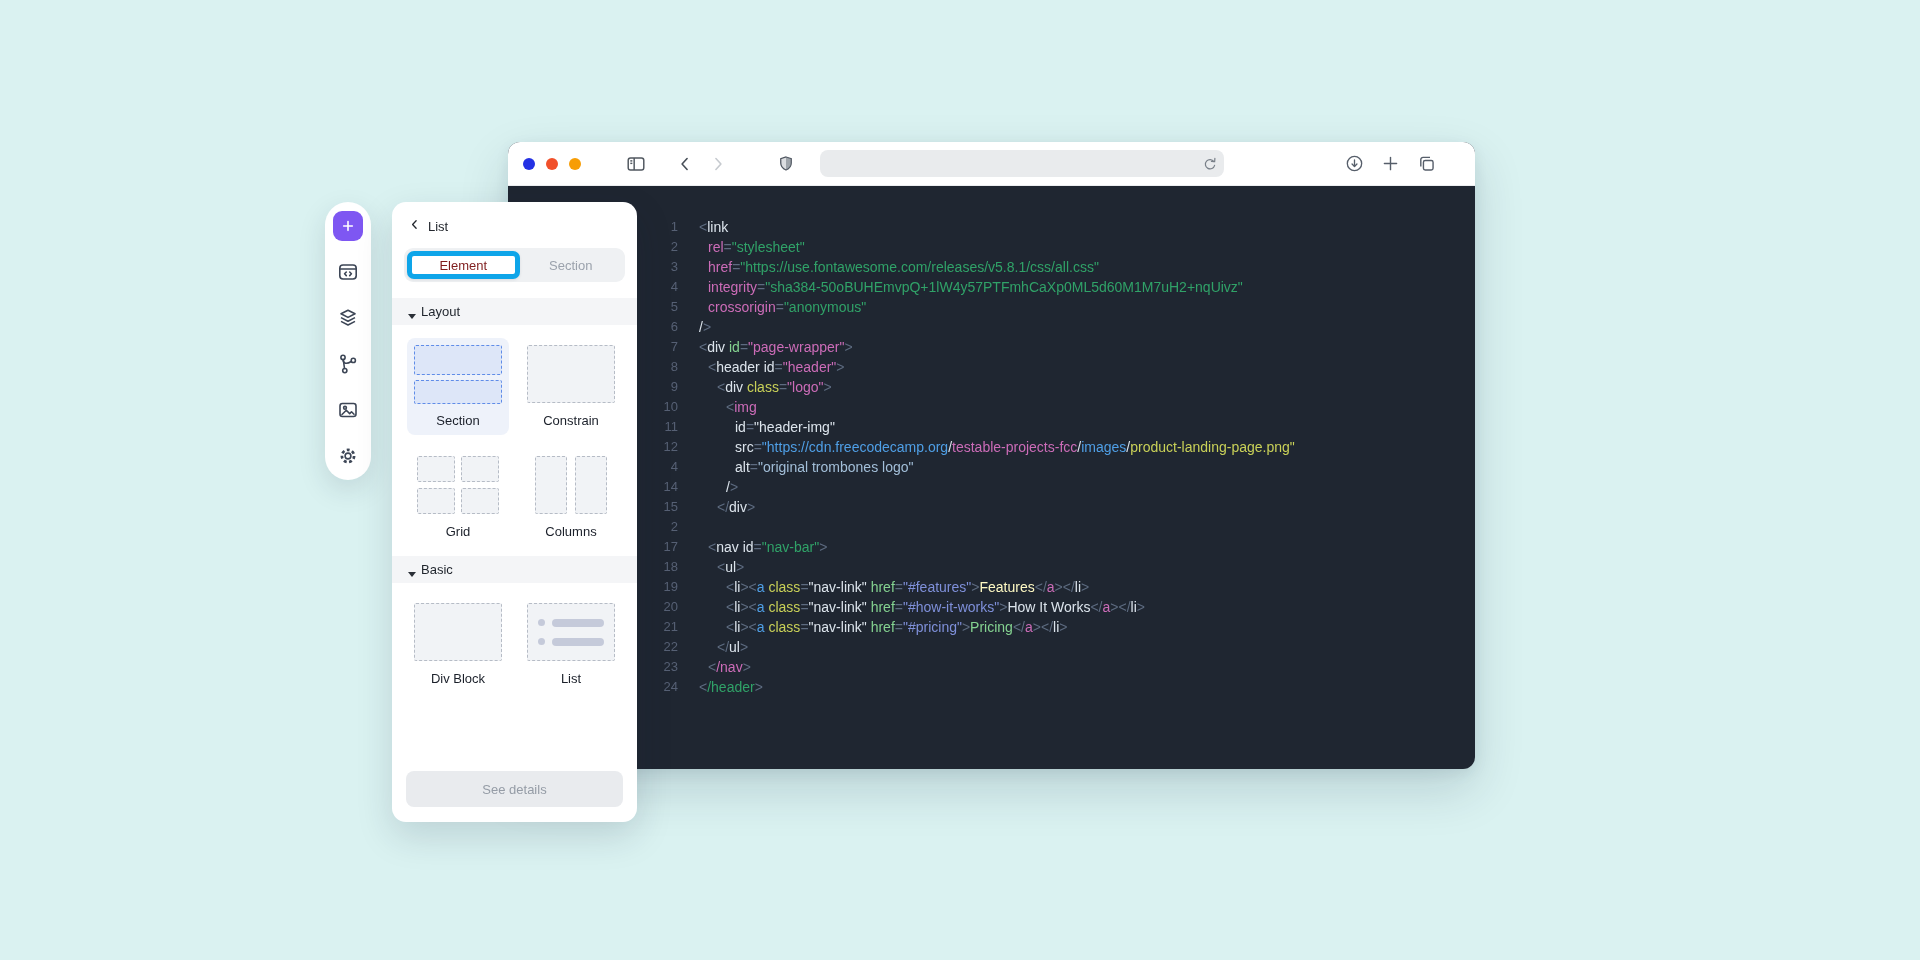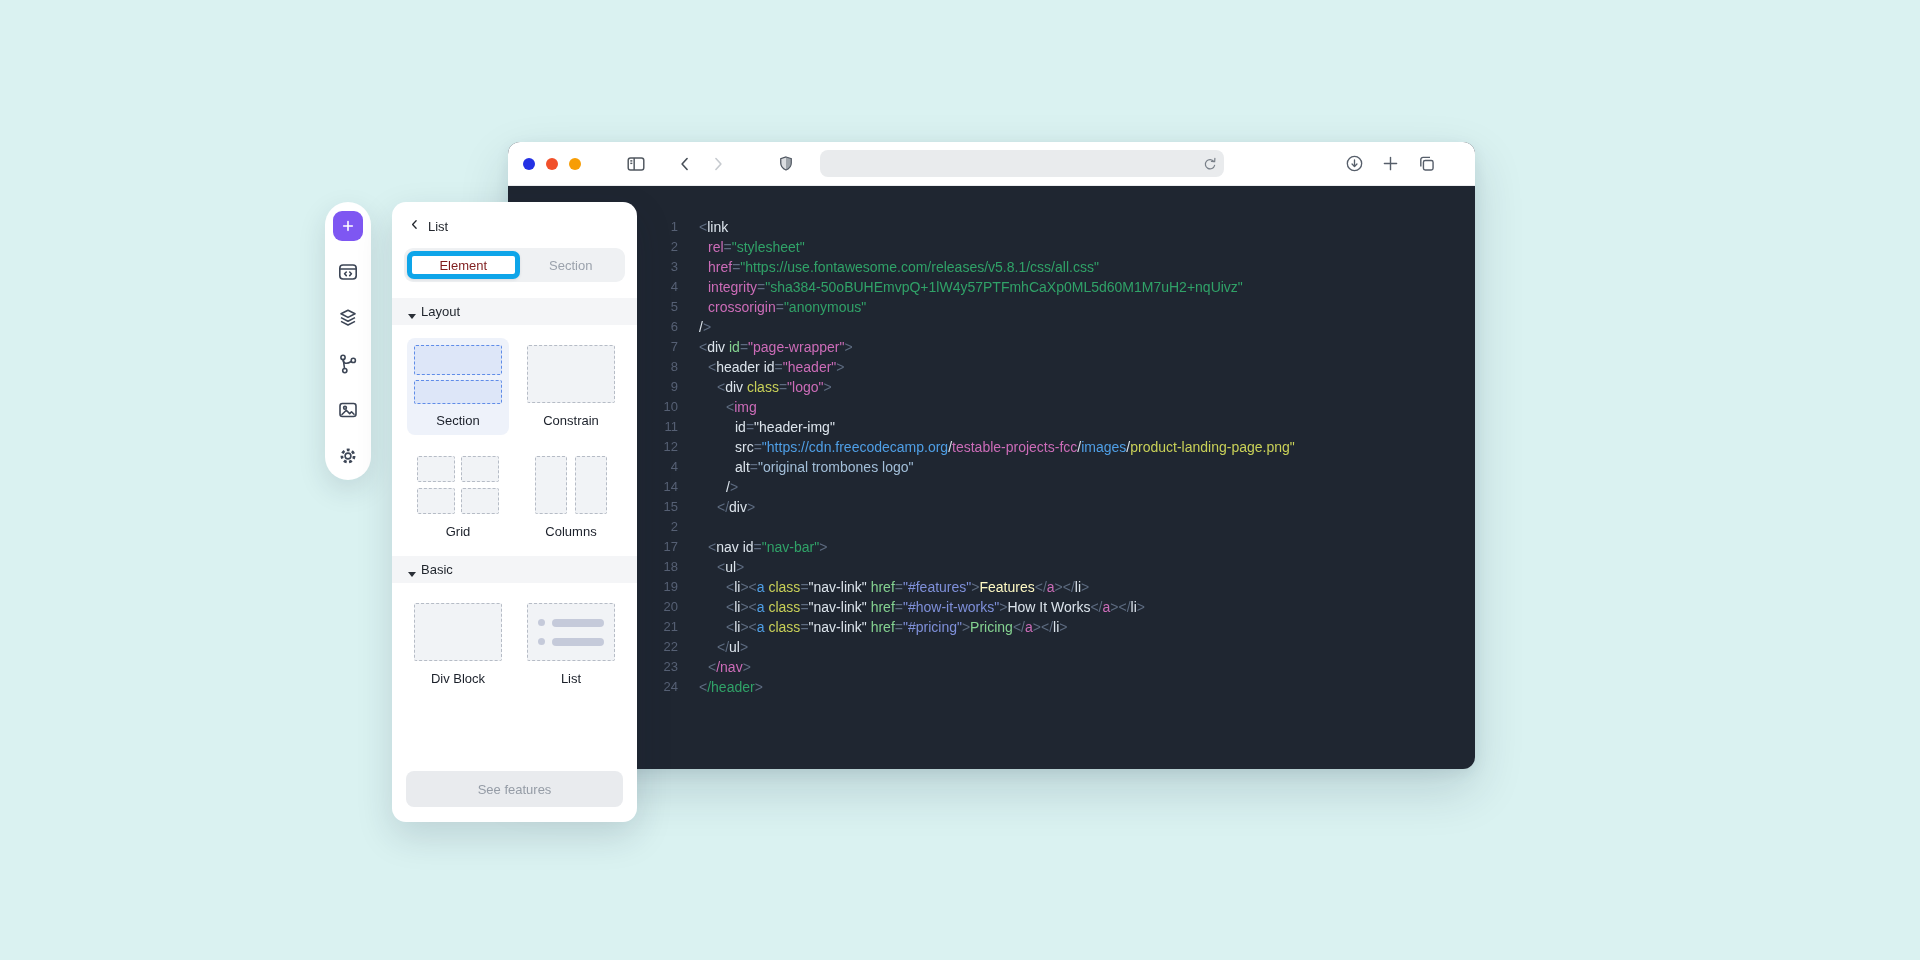"See features" button.see-details { text: features -> details }
